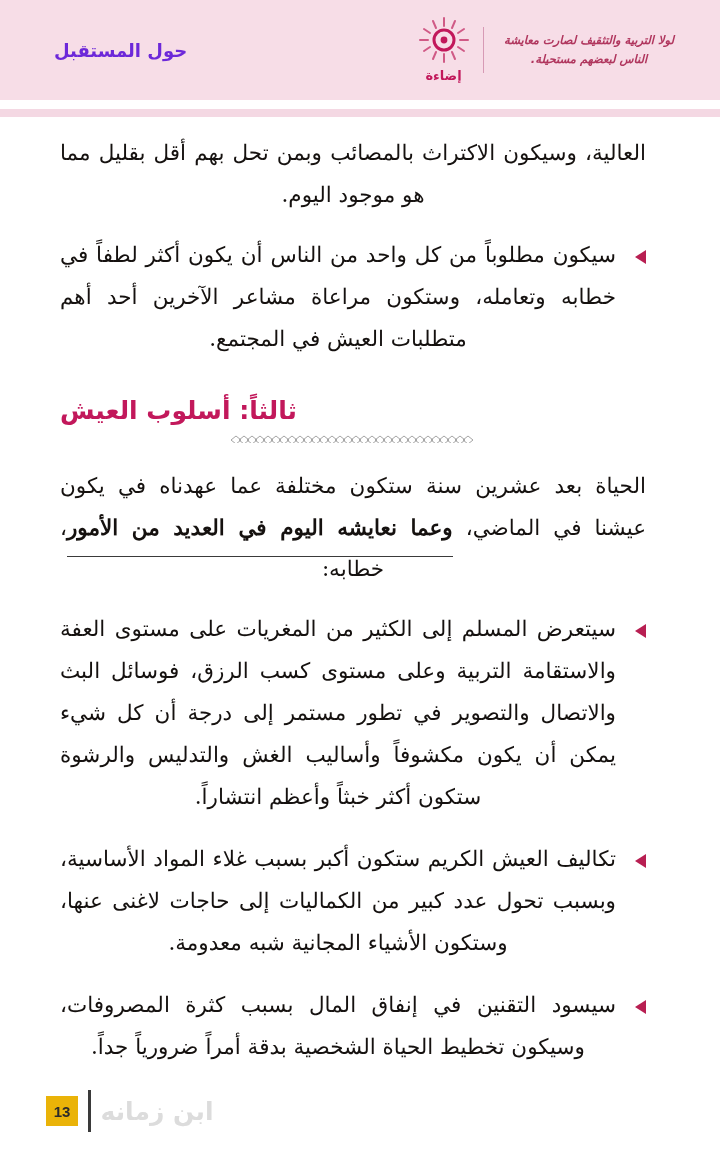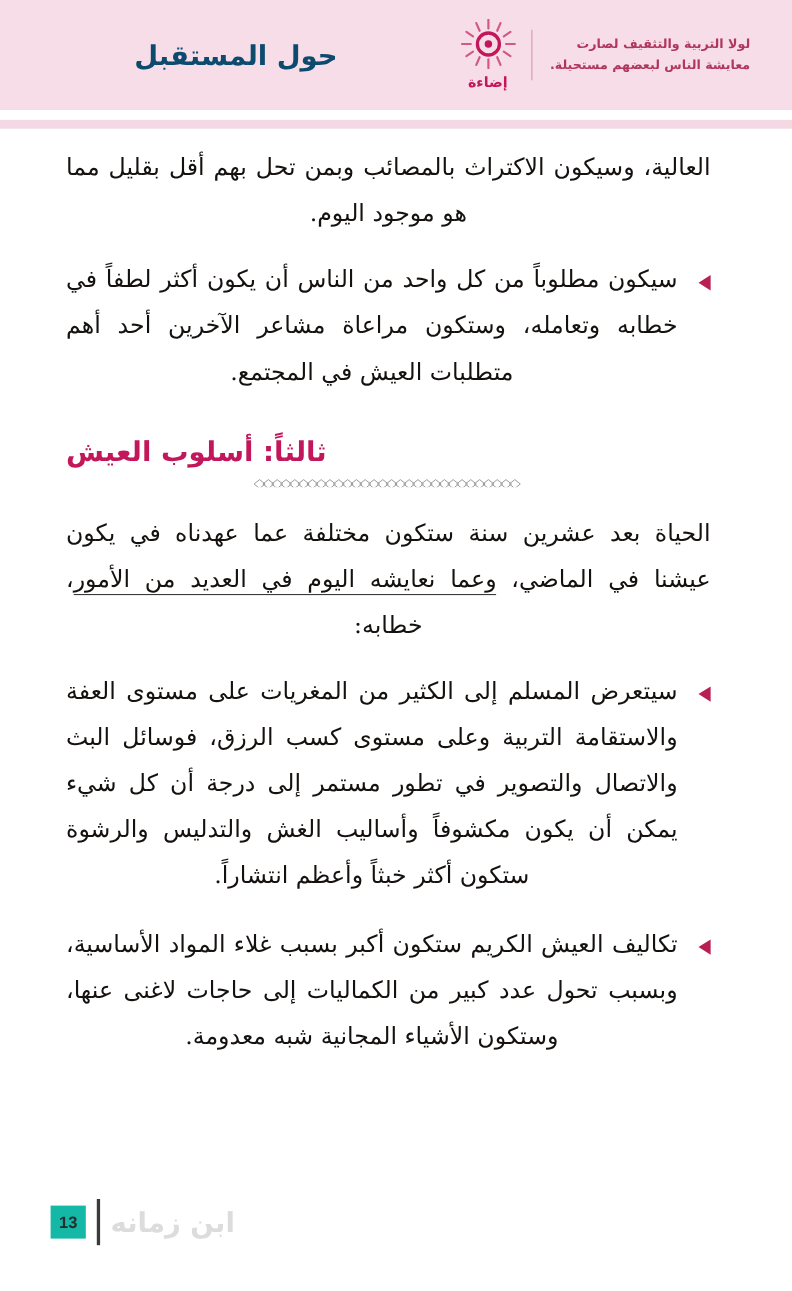"حول المستقبل" .chapter-title { color: #0c4a6e -> #6d28d9; font-size: 25px -> 18px; margin-left: 104px -> 36px }
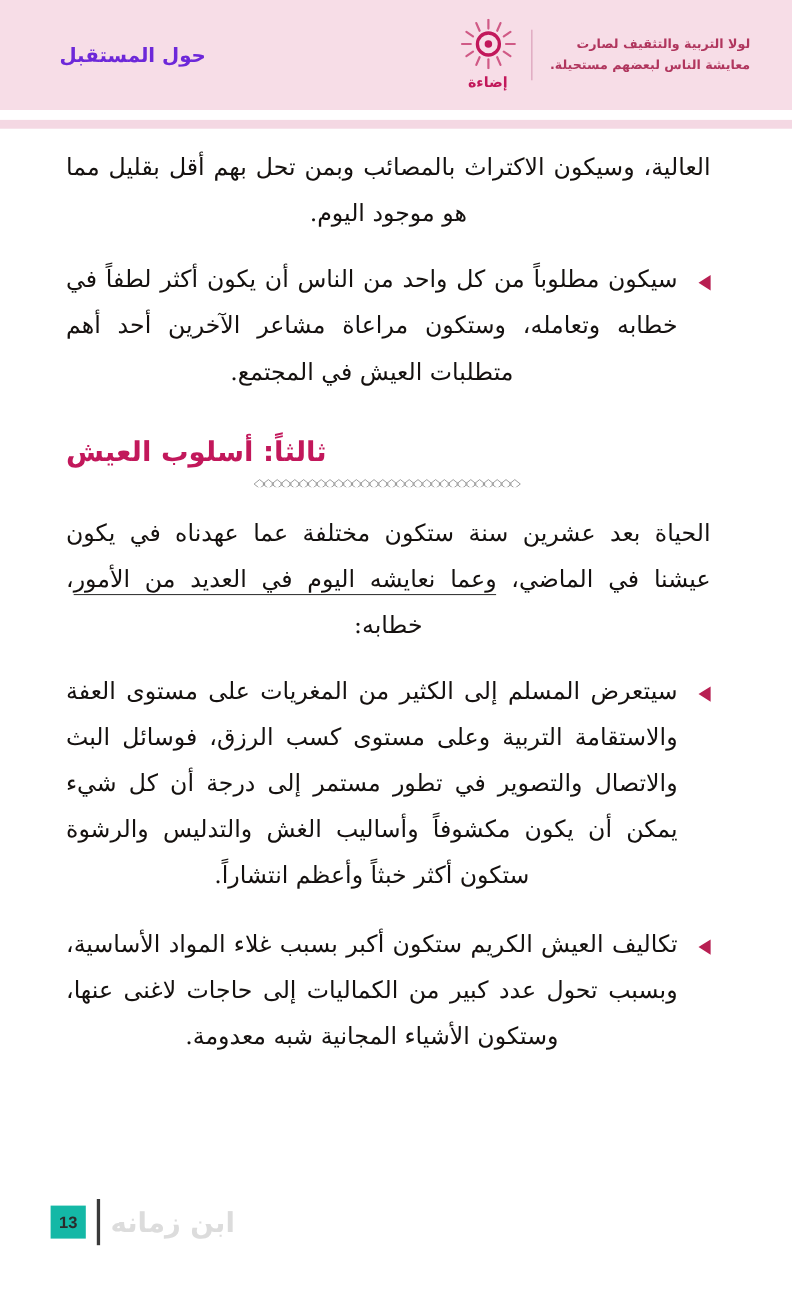"لولا التربية والتثقيف لصارت معايشة" .brand-quote { font-style: none -> italic; text-align: right -> center }
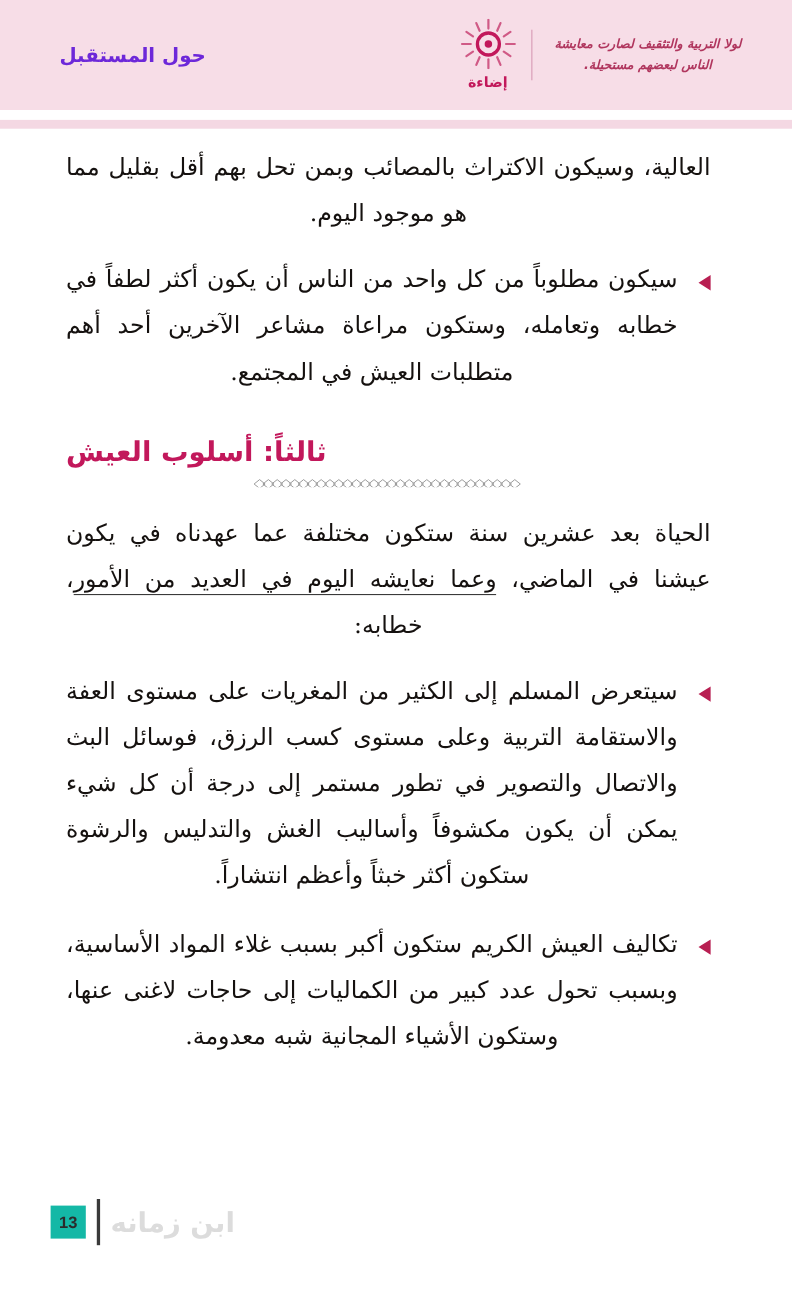"وعما نعايشه اليوم في العديد" .bold-underline { font-weight: normal -> bold; padding-bottom: 0 -> 16px }
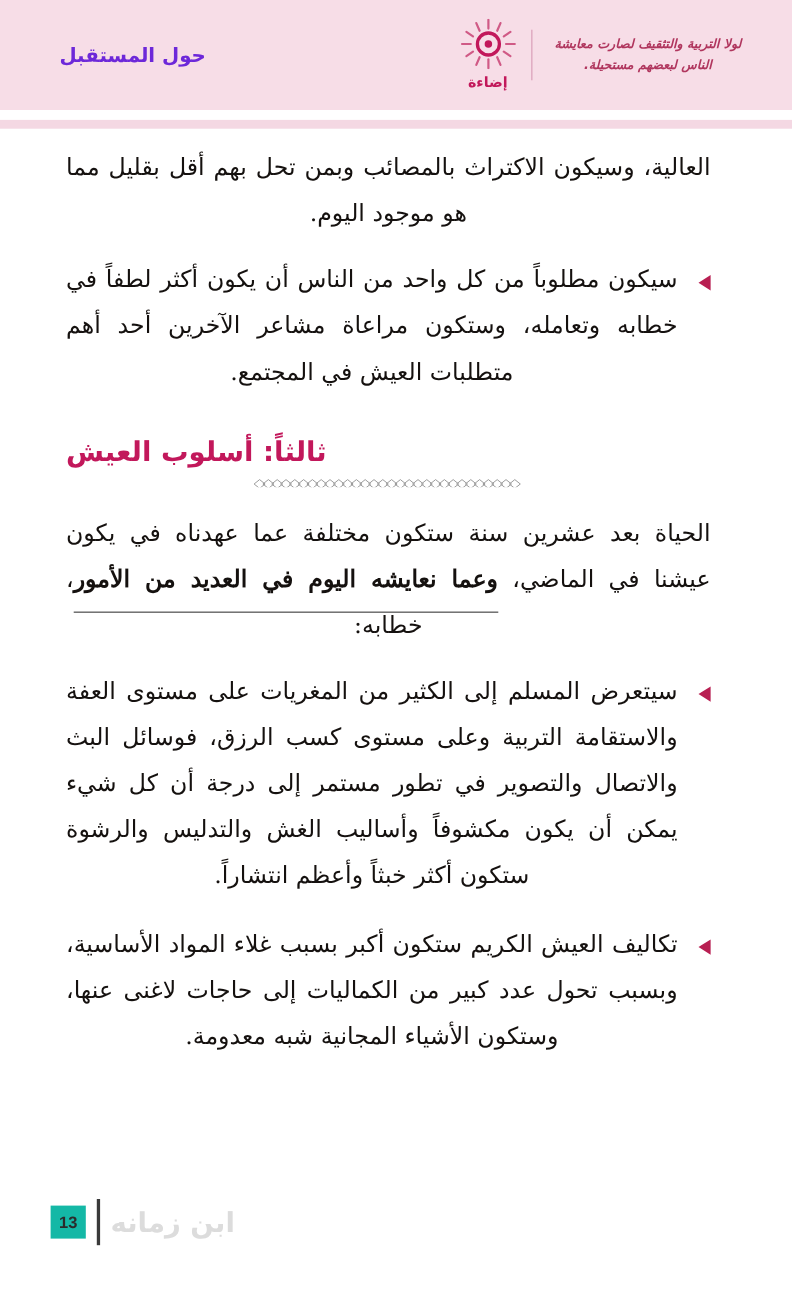"سيسود التقنين في إنفاق المال" div.bullet-para { html: none -> <div> <span></span> <span>سيسود التقنين في إنفاق المال بسبب كثرة المصروفات، وسيكون تخطيط الحياة الشخصية بدقة أمراً ضرورياً جداً.</span> </div> }
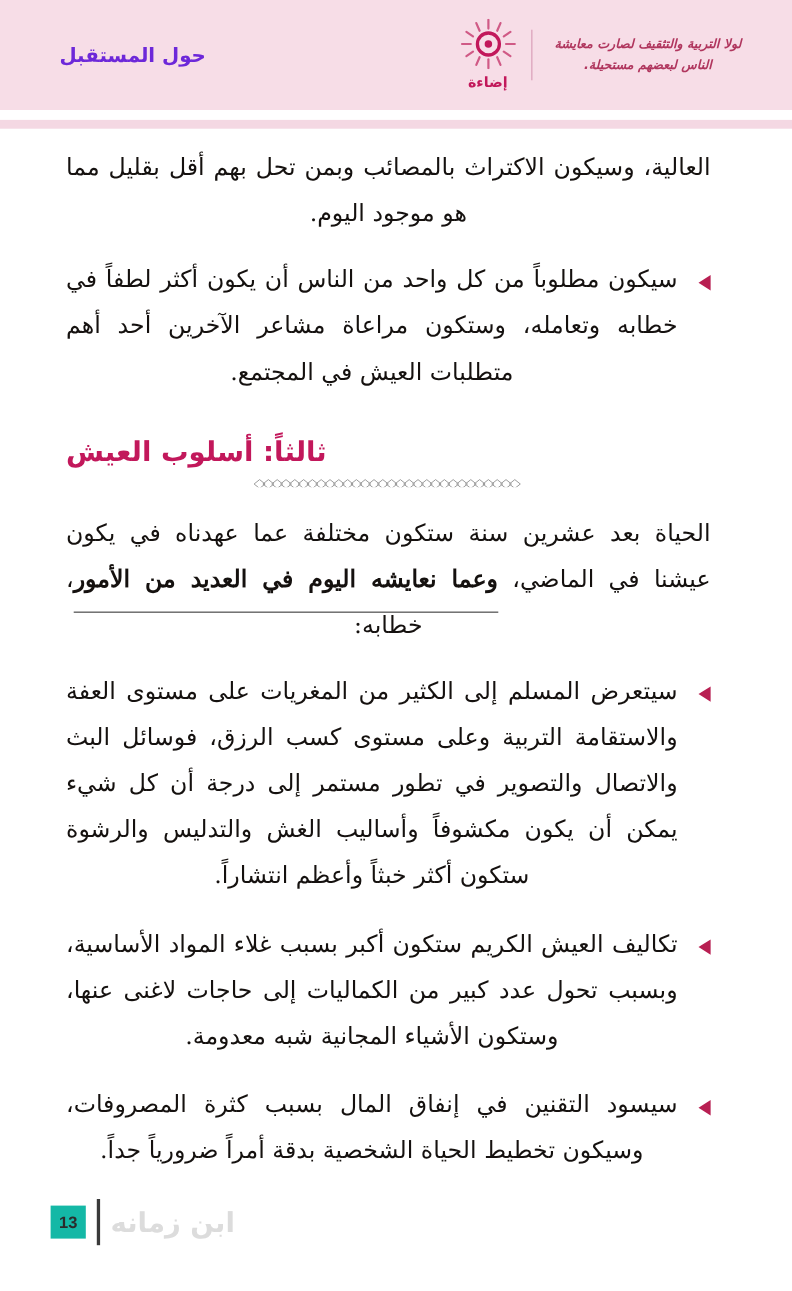"13" .page-number { background: #14b8a6 -> #eab308 }
